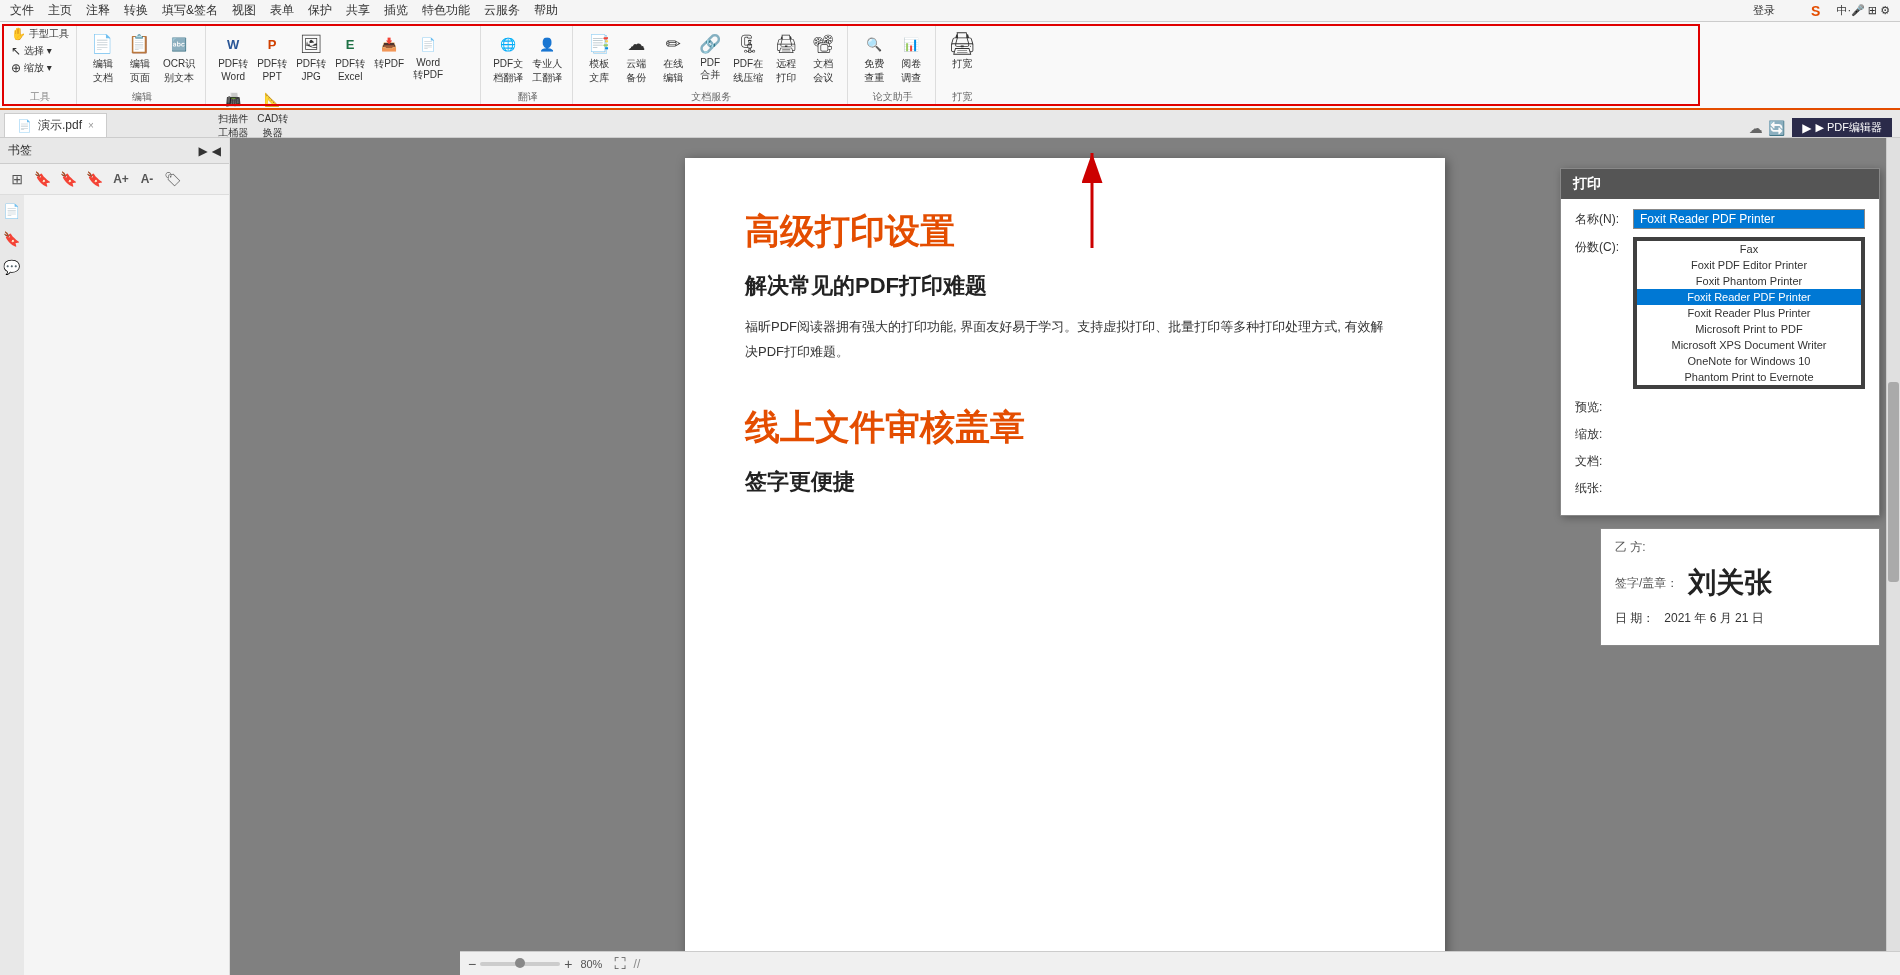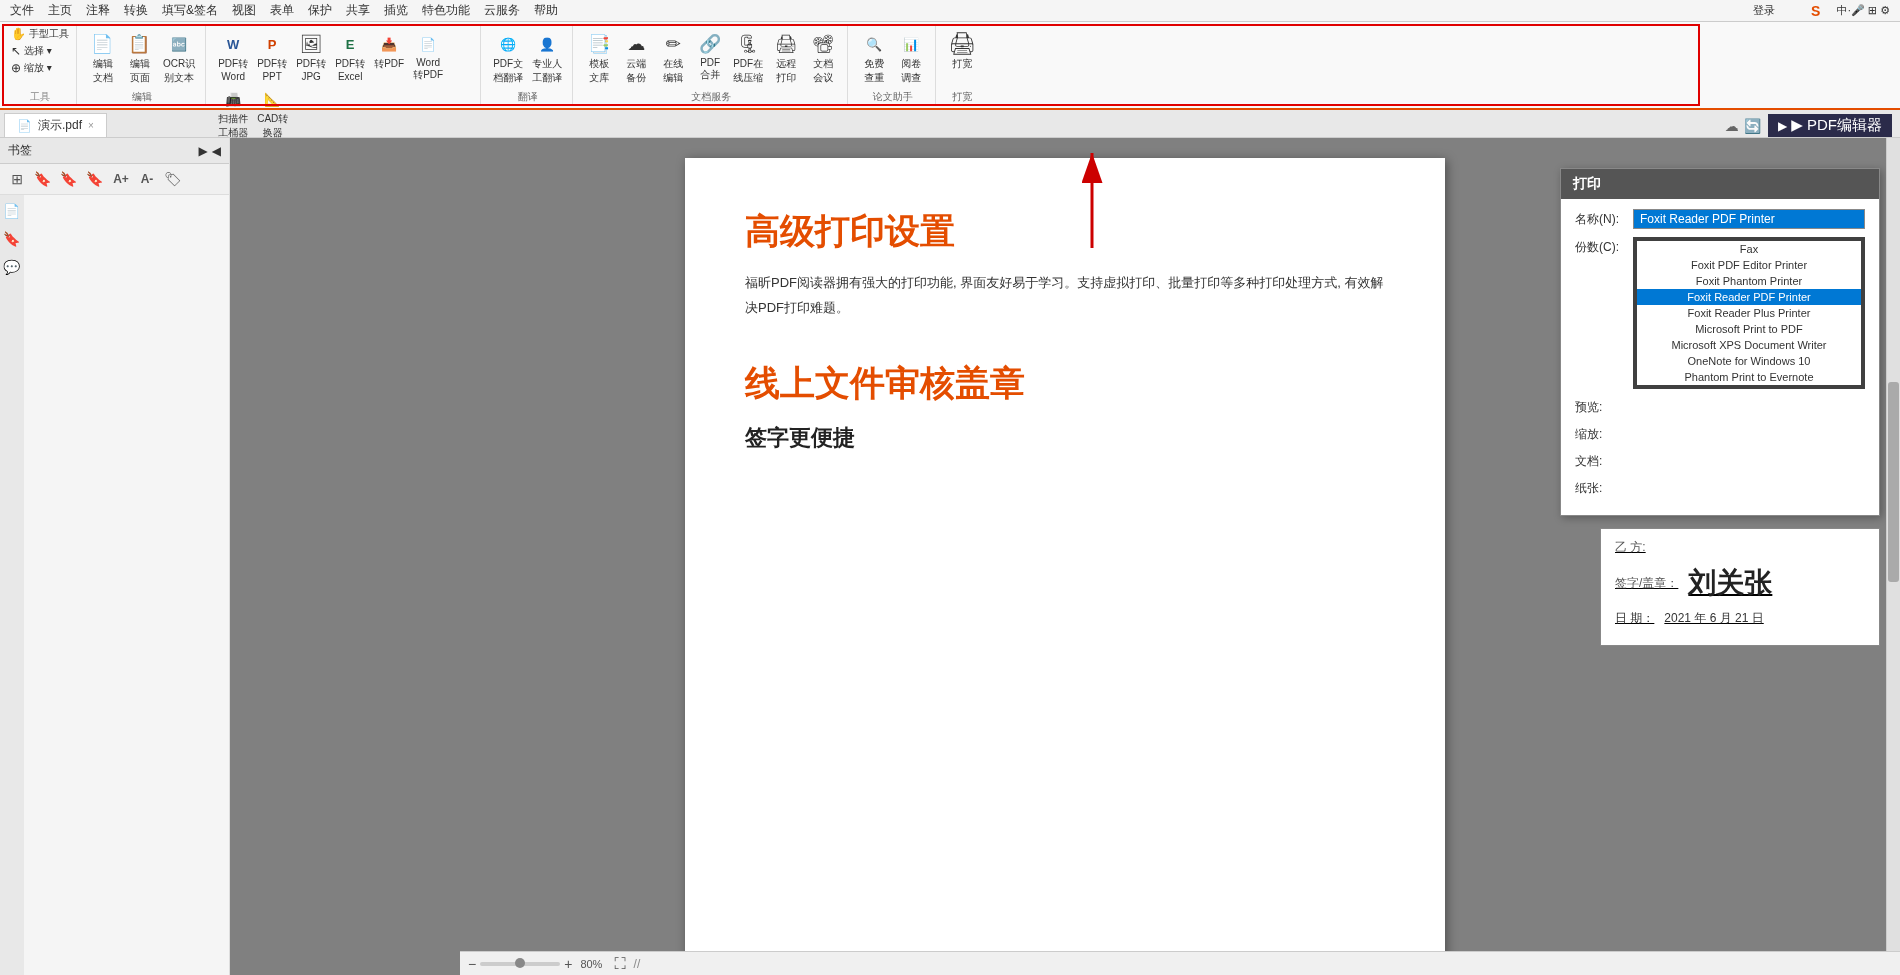"▶ PDF编辑器" span { font-size: 15px -> 11px }
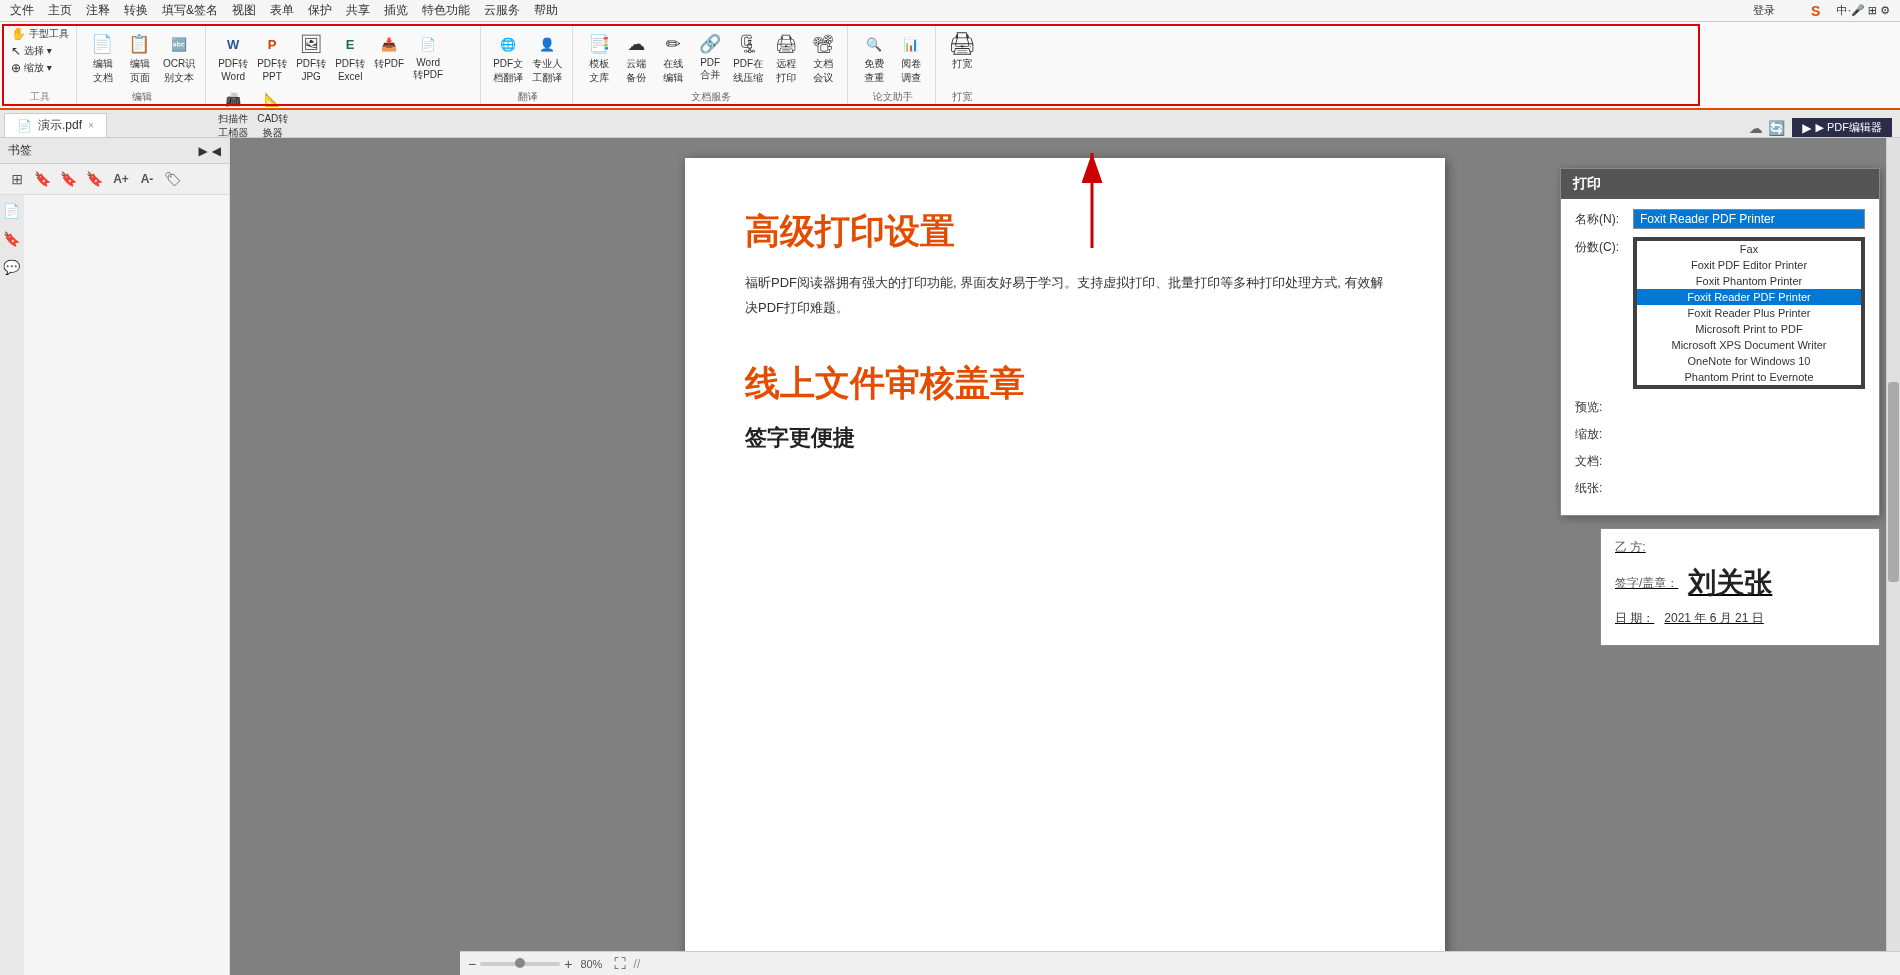"解决常见的PDF打印难题" div.pdf-subtitle { html: none -> <div>解决常见的PDF打印难题</div> }
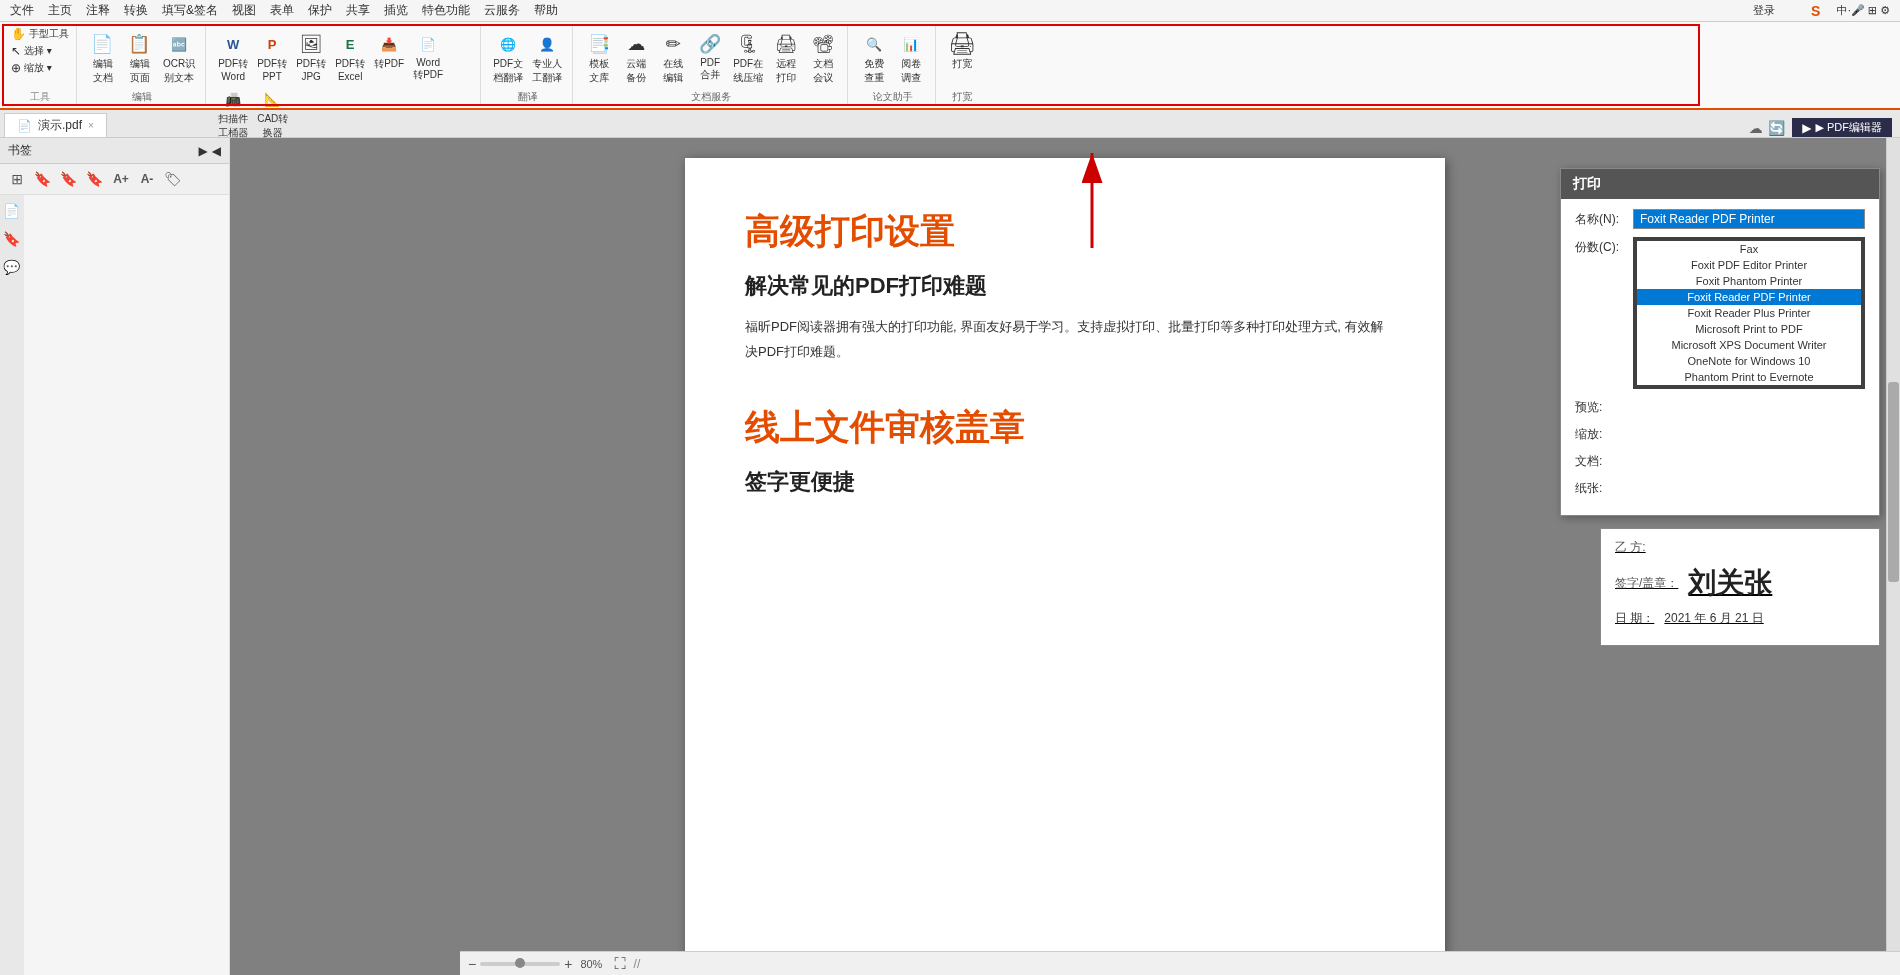"乙 方:" .sig-row { text-decoration: underline -> none }
